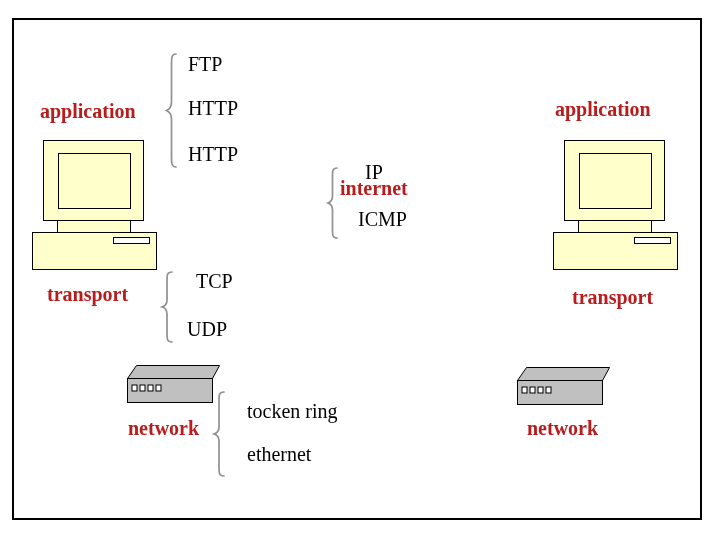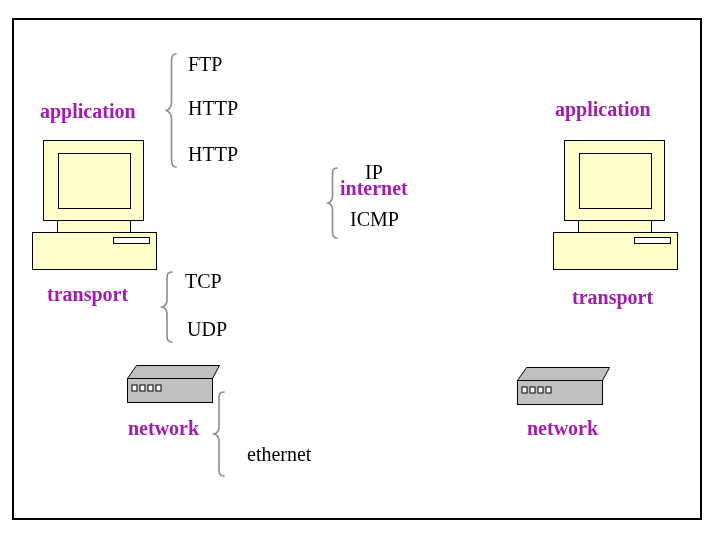"application" .layer-label { color: #a21caf -> #b91c1c }
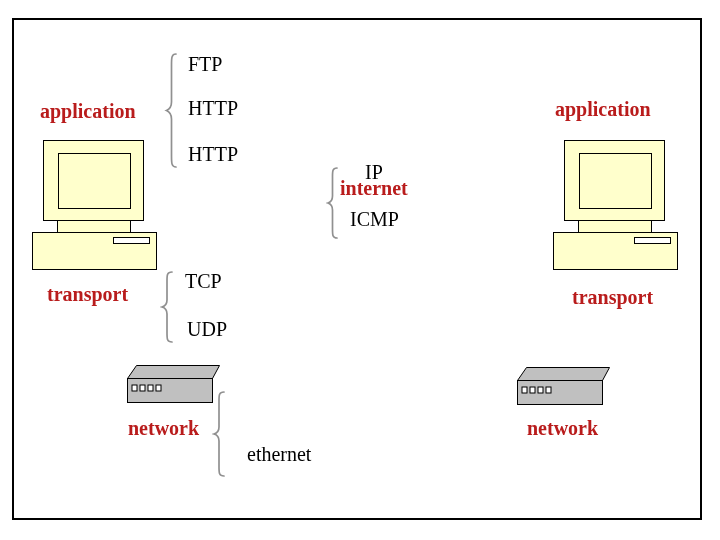"ICMP" span.proto-label { left: 350px -> 358px }
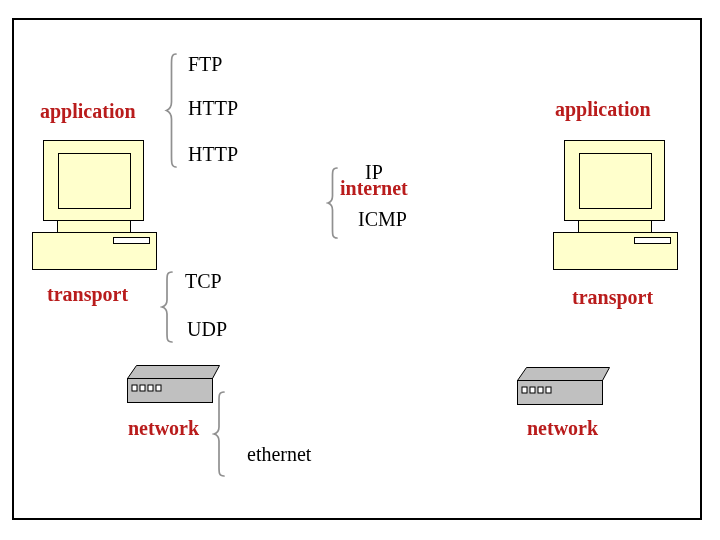"TCP" span.proto-label { left: 185px -> 196px }
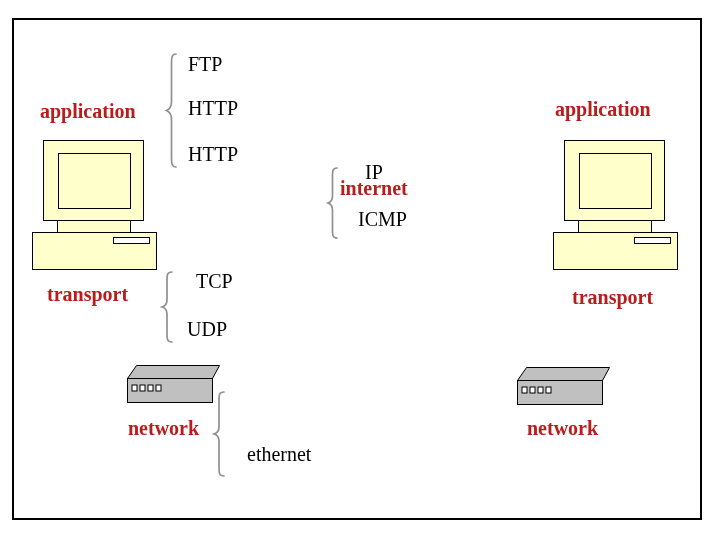"tocken ring" span.proto-label { html: none -> <span>tocken ring</span> }
